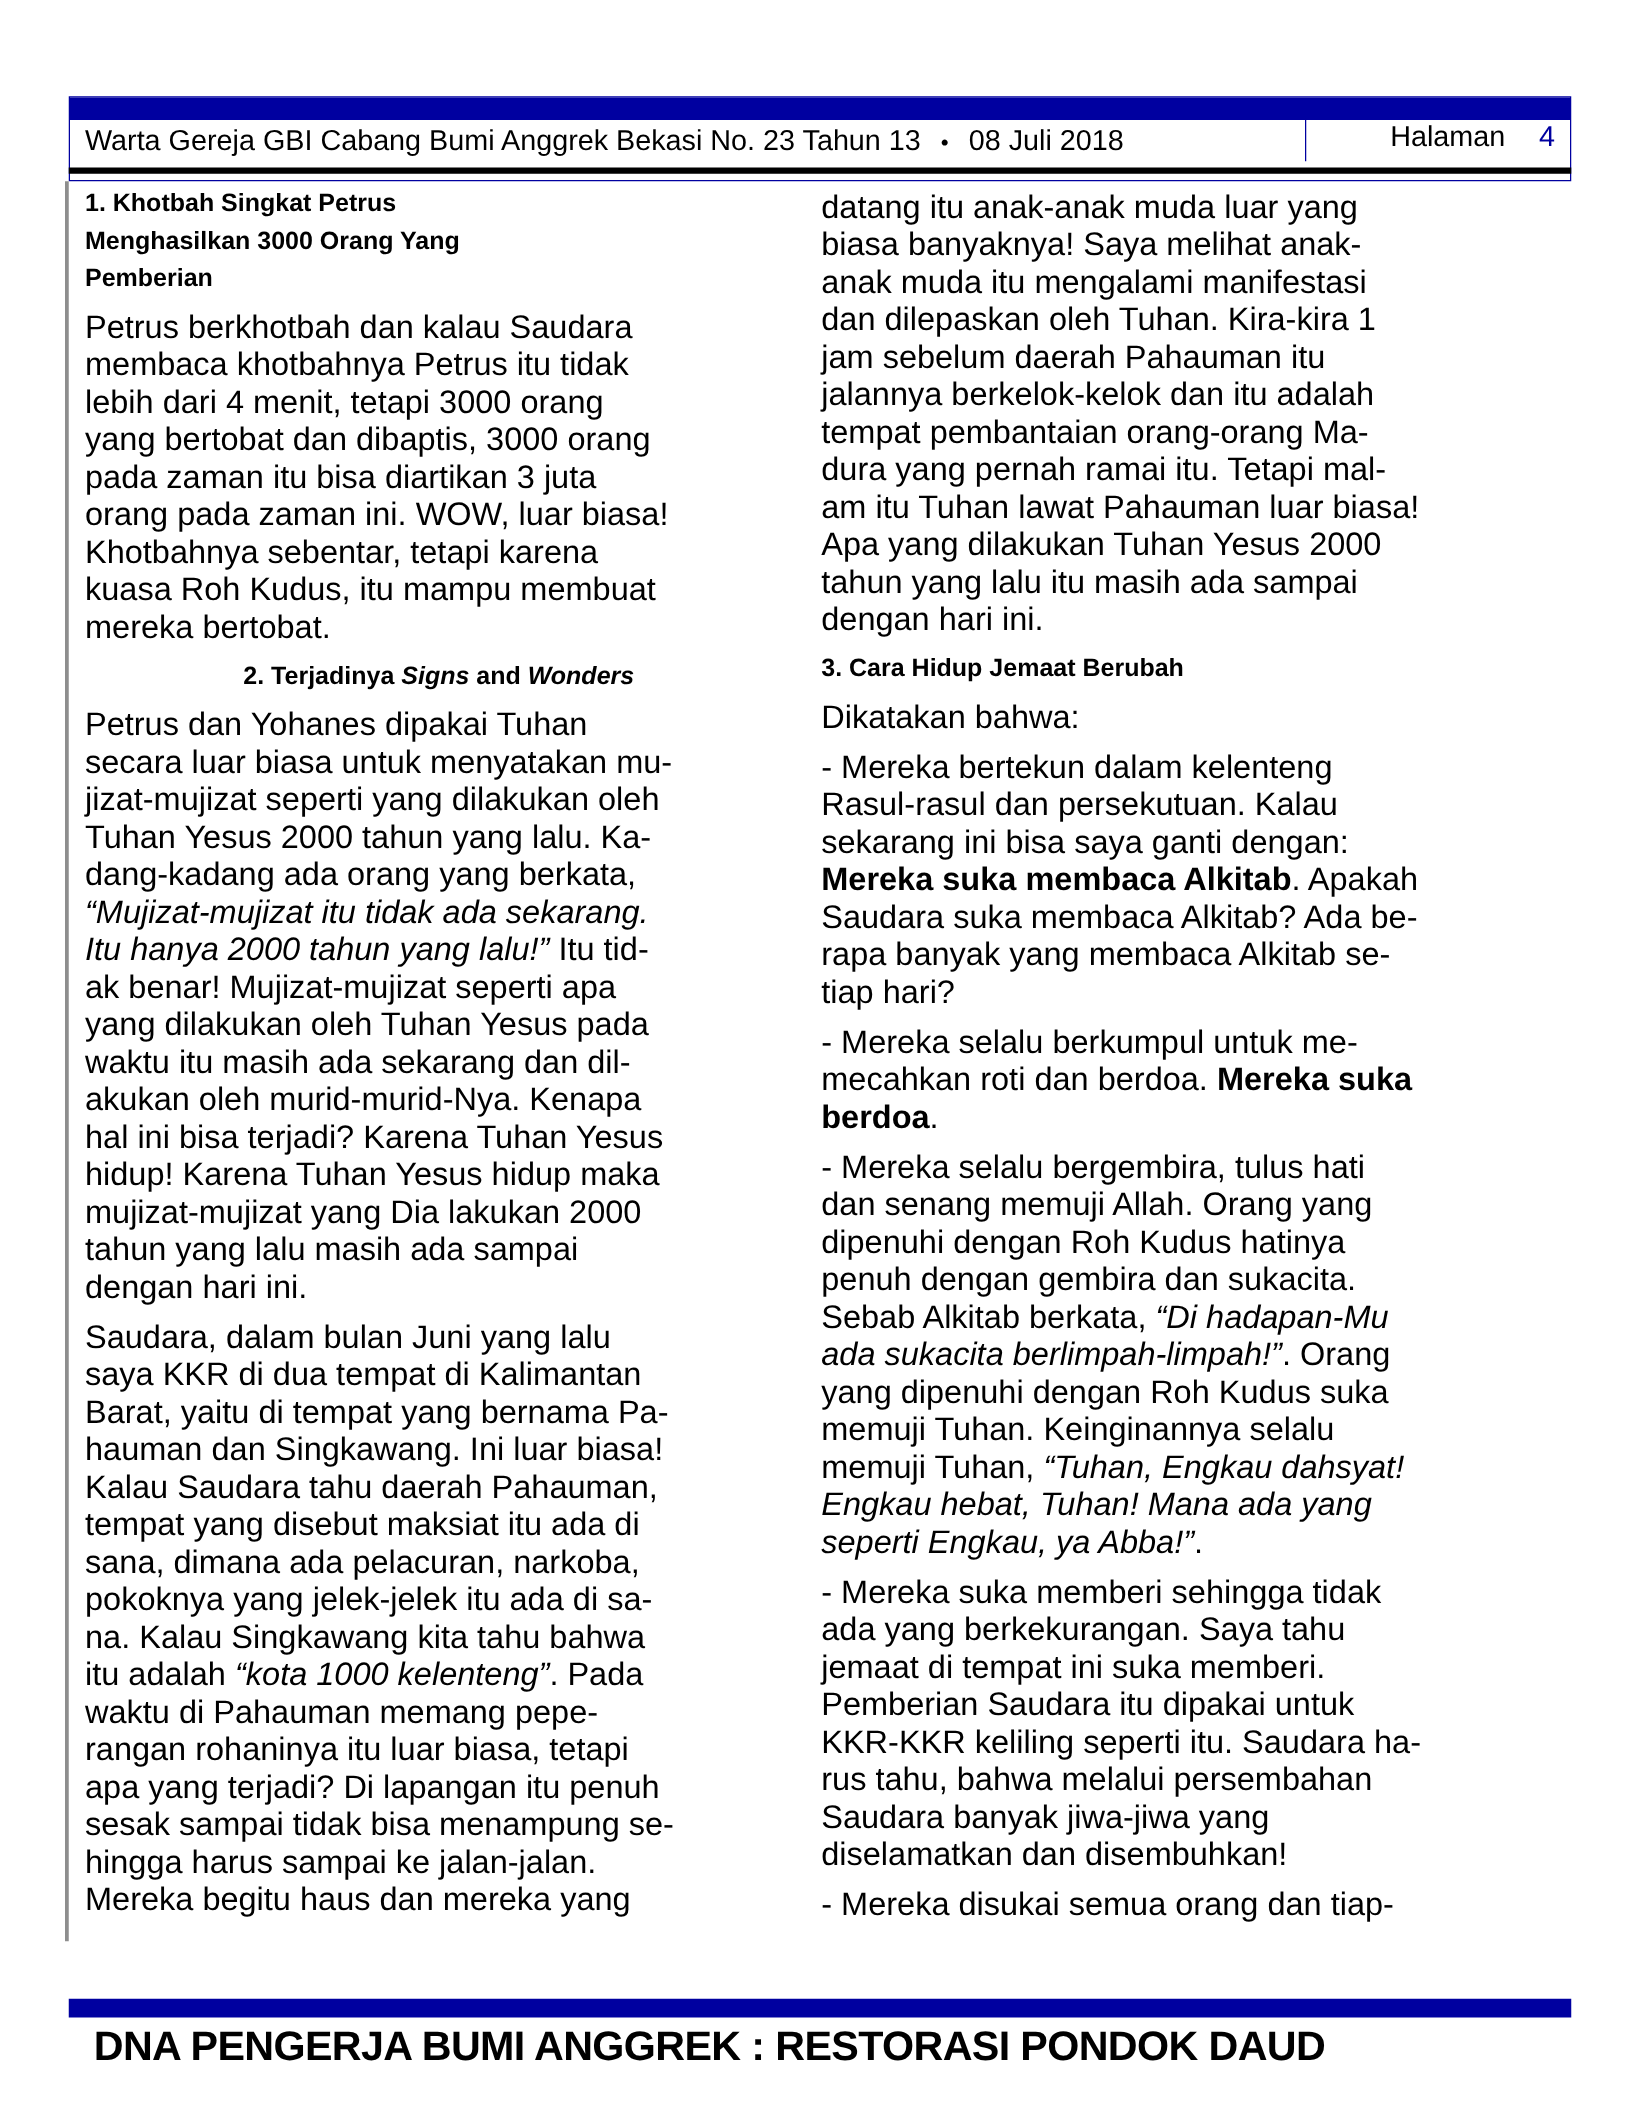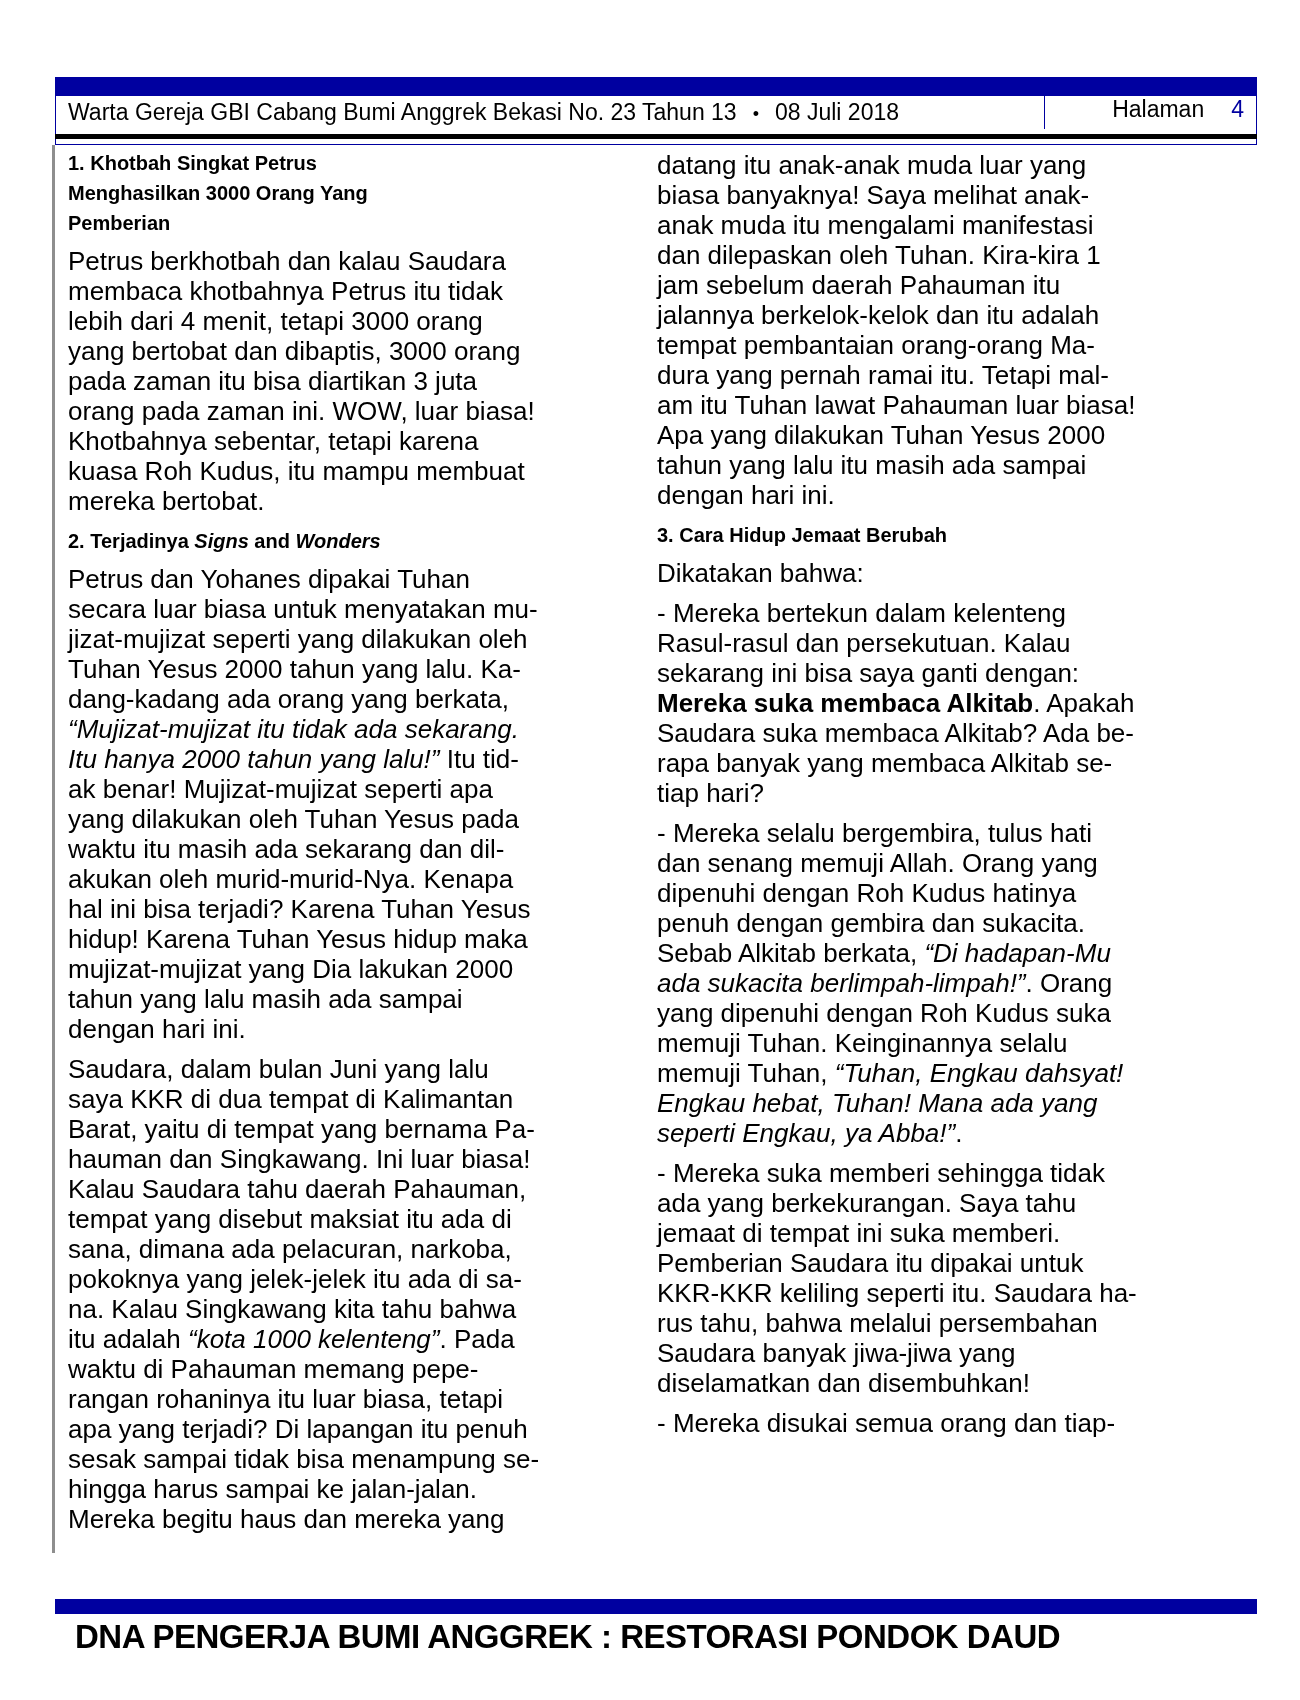"2. Terjadinya Signs and Wonders" .gap-top-l { text-align: none -> center }
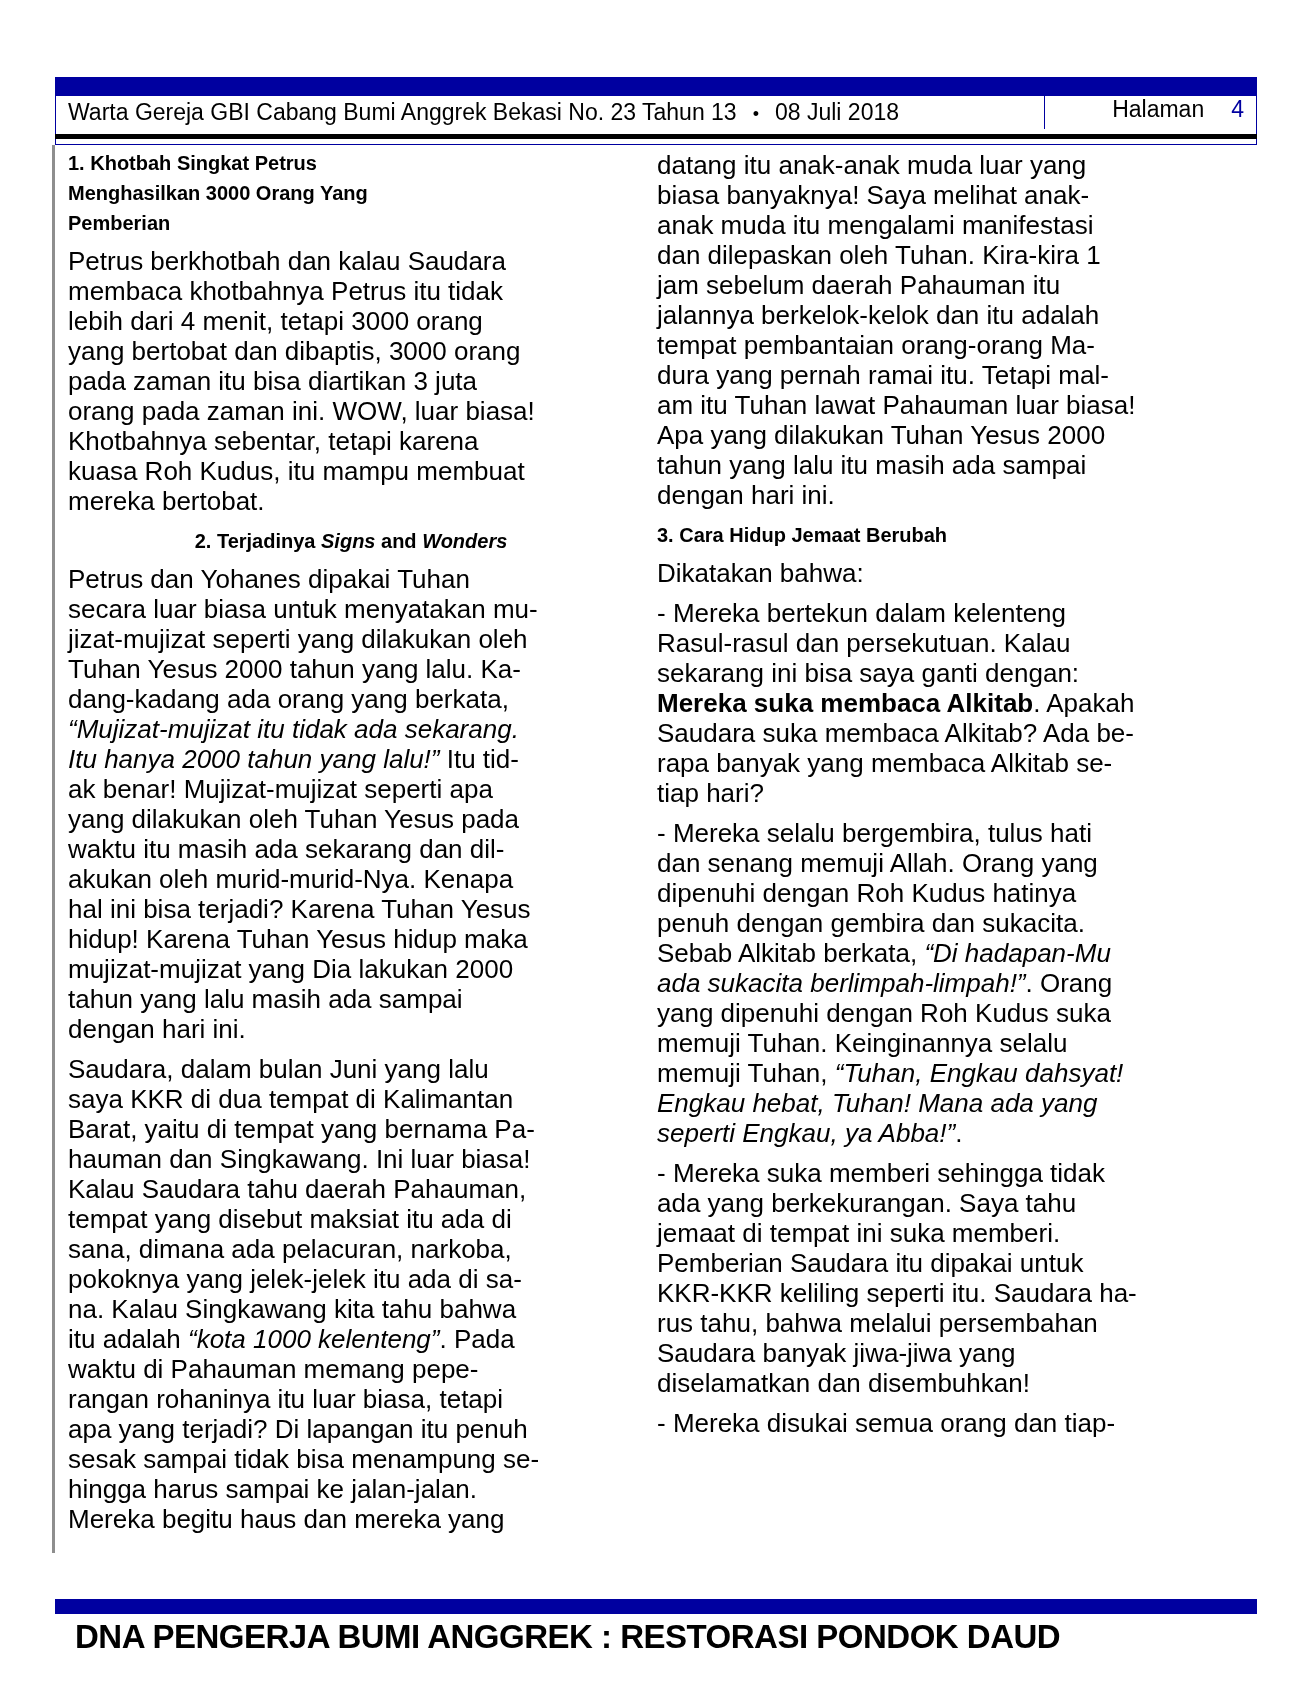"- Mereka selalu berkumpul untuk" div.para { html: none -> <div><span>- Mereka selalu berkumpul untuk me-</span><br><span>mecahkan roti dan berdoa. </span><span>Mereka suka</span><br><span>berdoa</span><span>.</span></div> }
